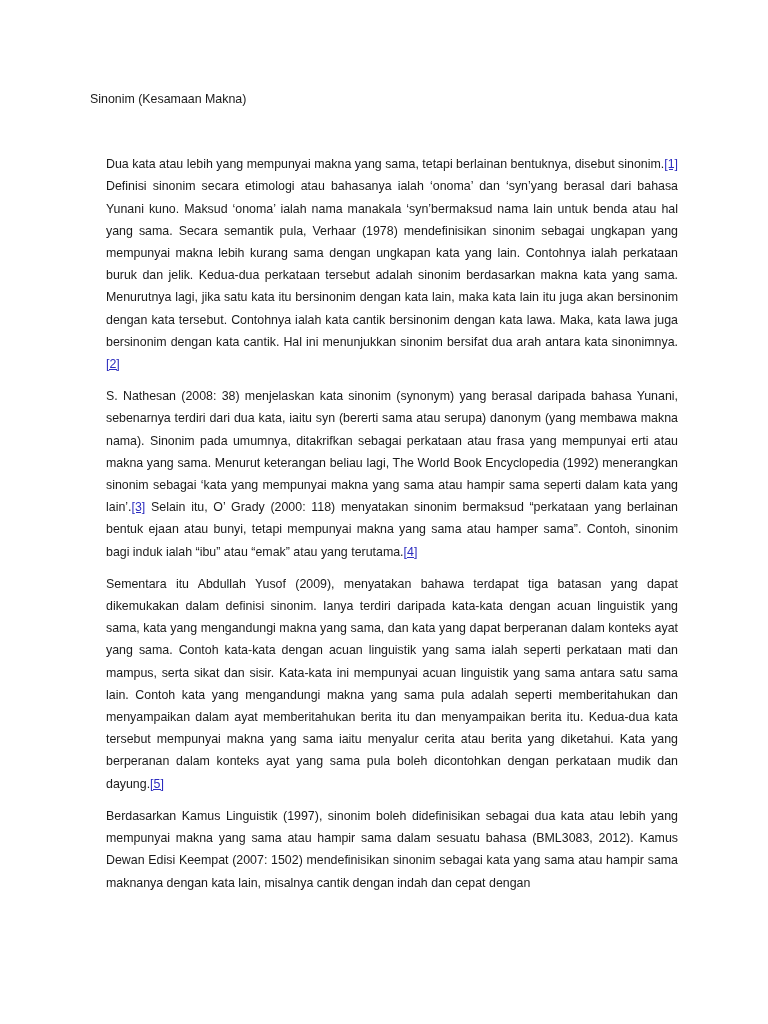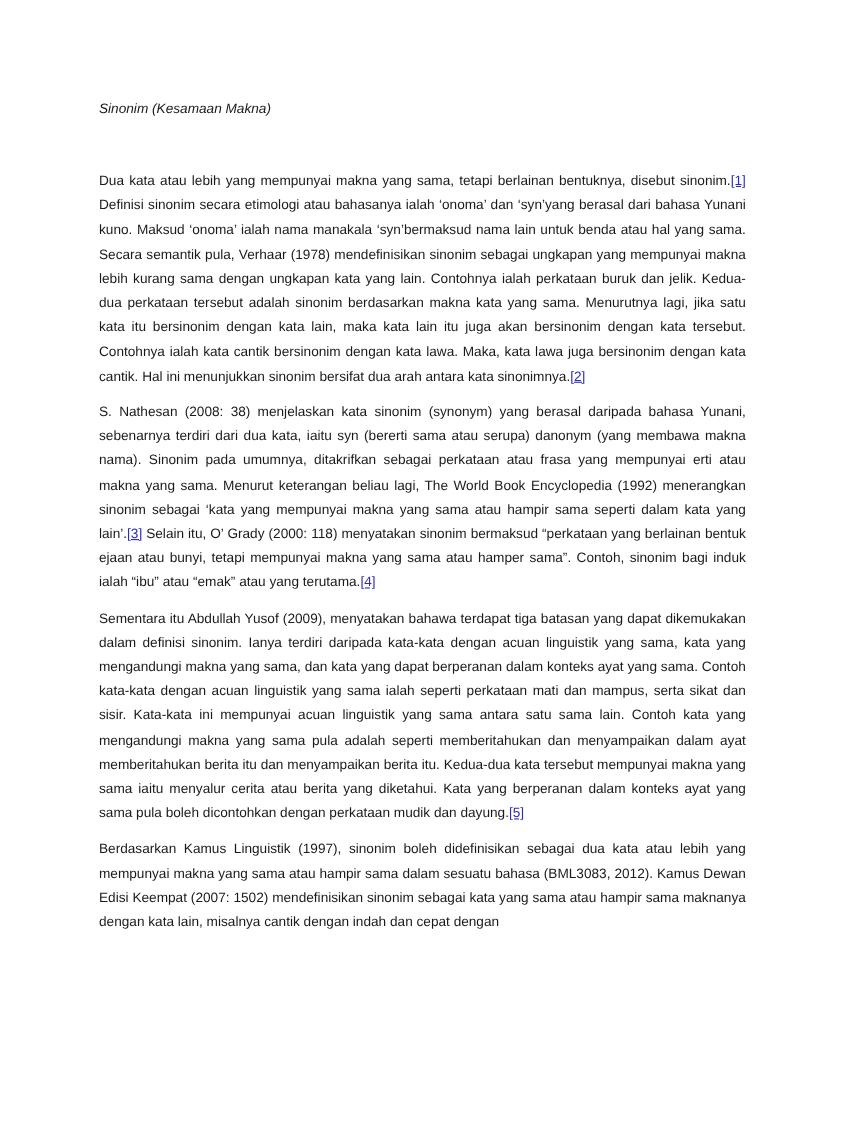"Sinonim (Kesamaan Makna)" .title { font-style: italic -> none }
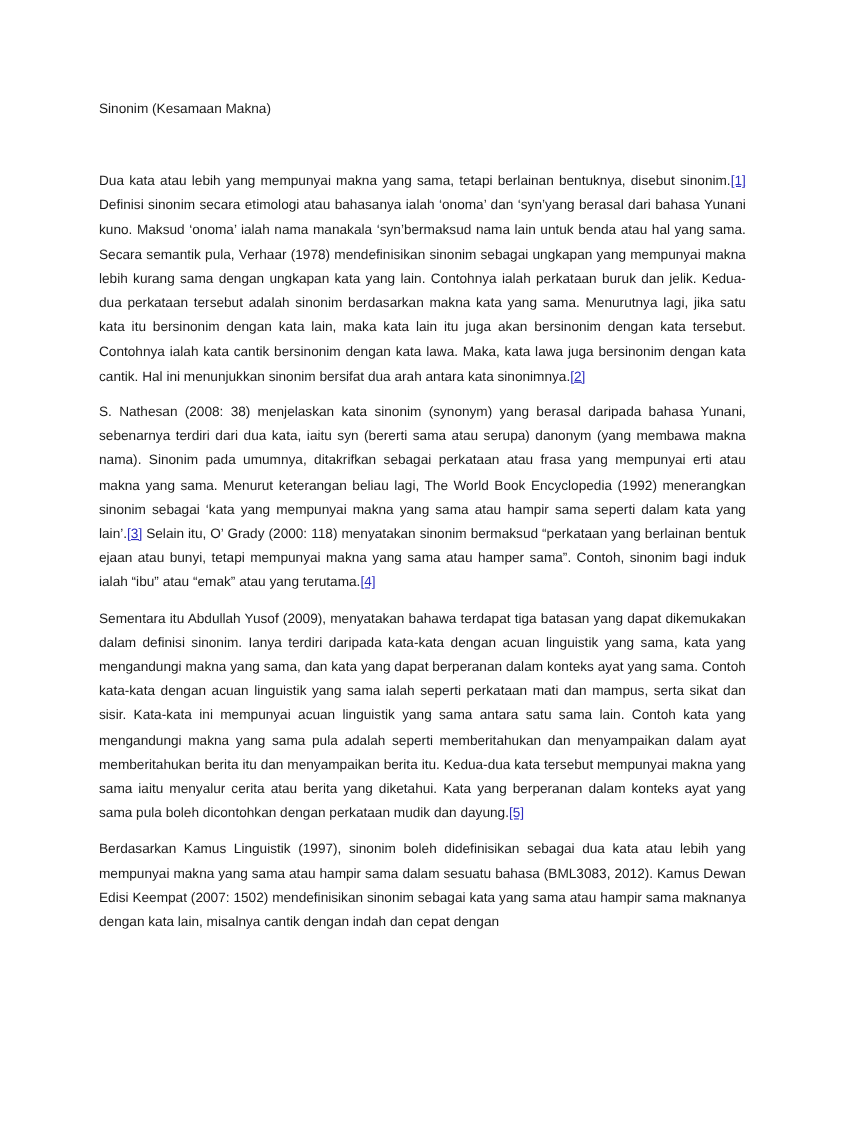"Dua kata atau lebih yang" .para { margin: 0 0 10px 0 -> 0 0 10px 16px }
